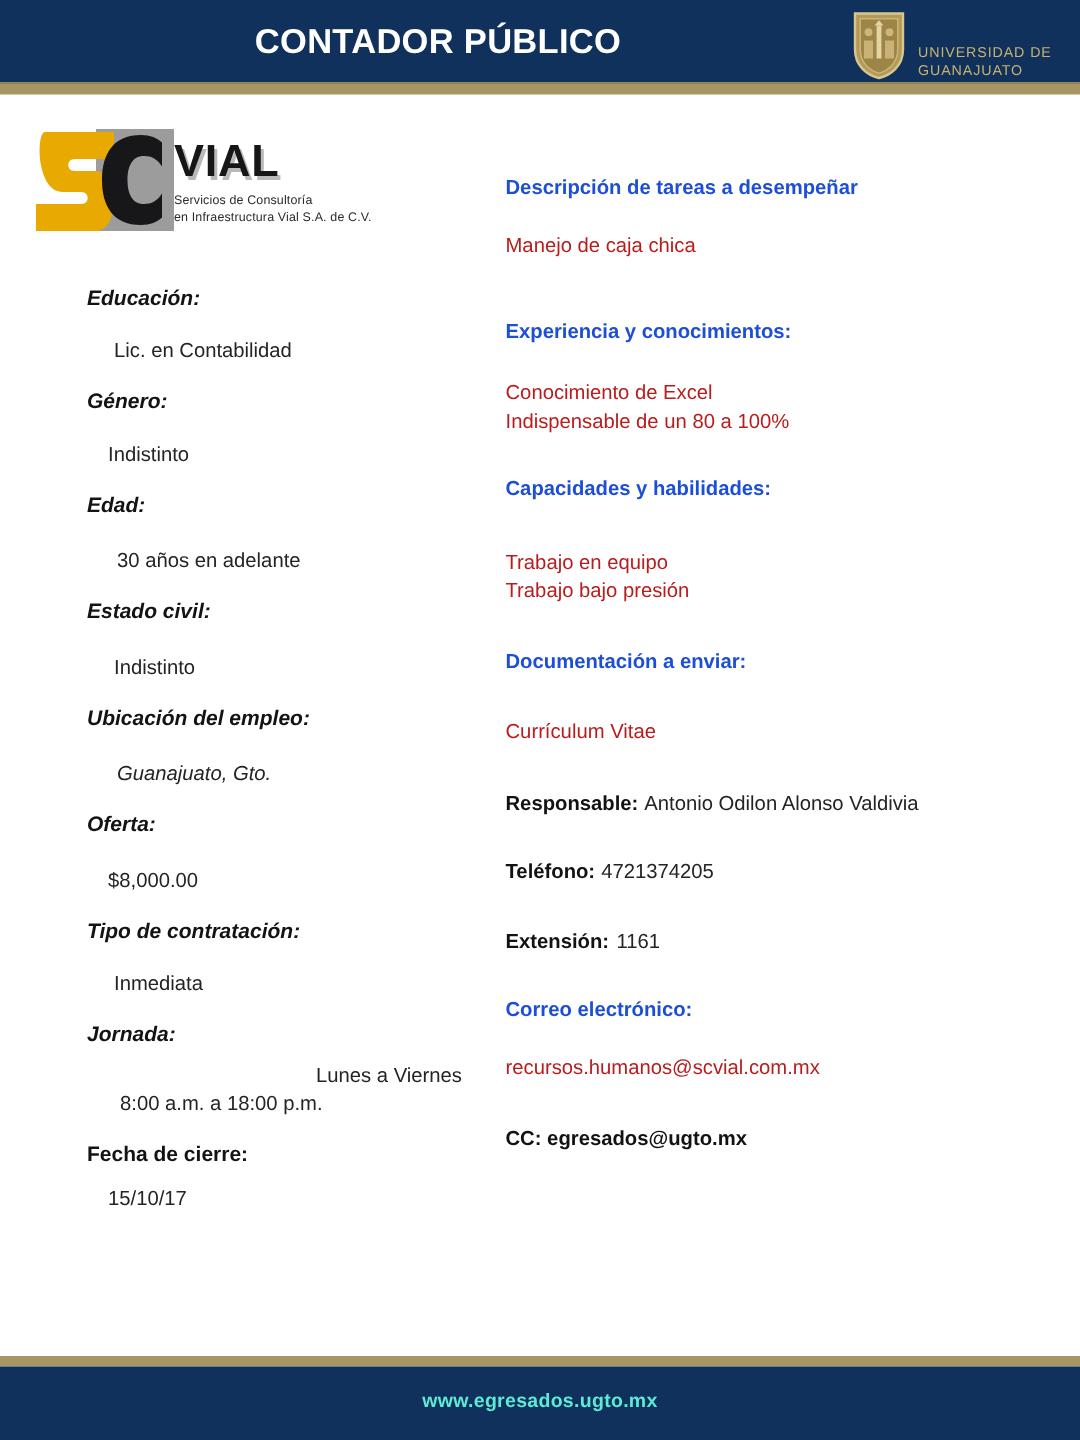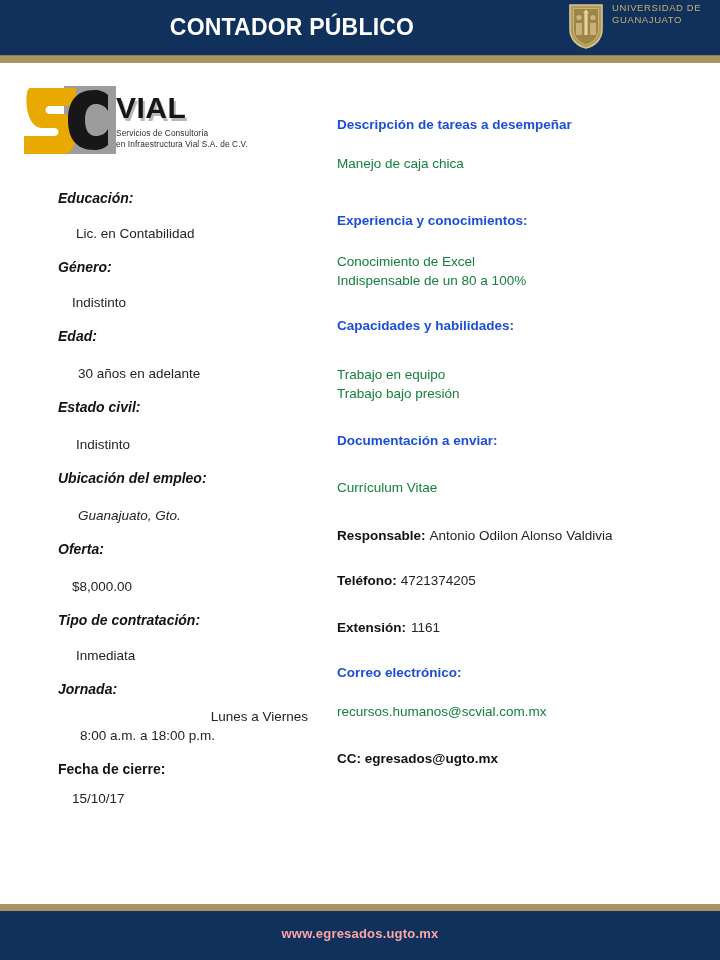"UNIVERSIDAD DE" .ug-logo { align-items: flex-start -> flex-end }
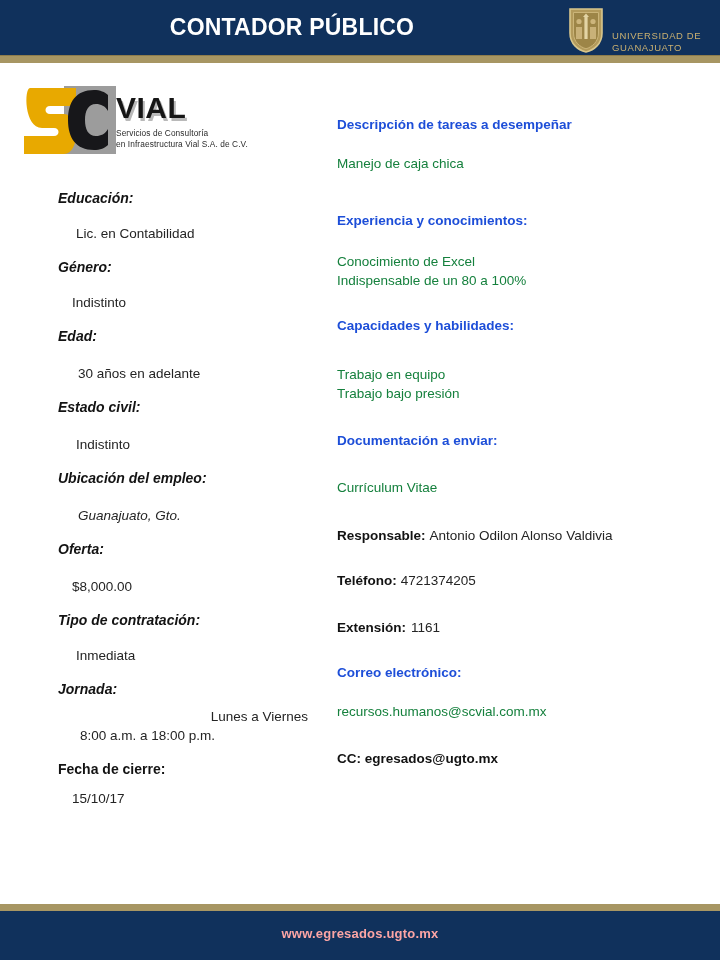"Manejo de caja chica" .rbody { color: #15803d -> #b91c1c }
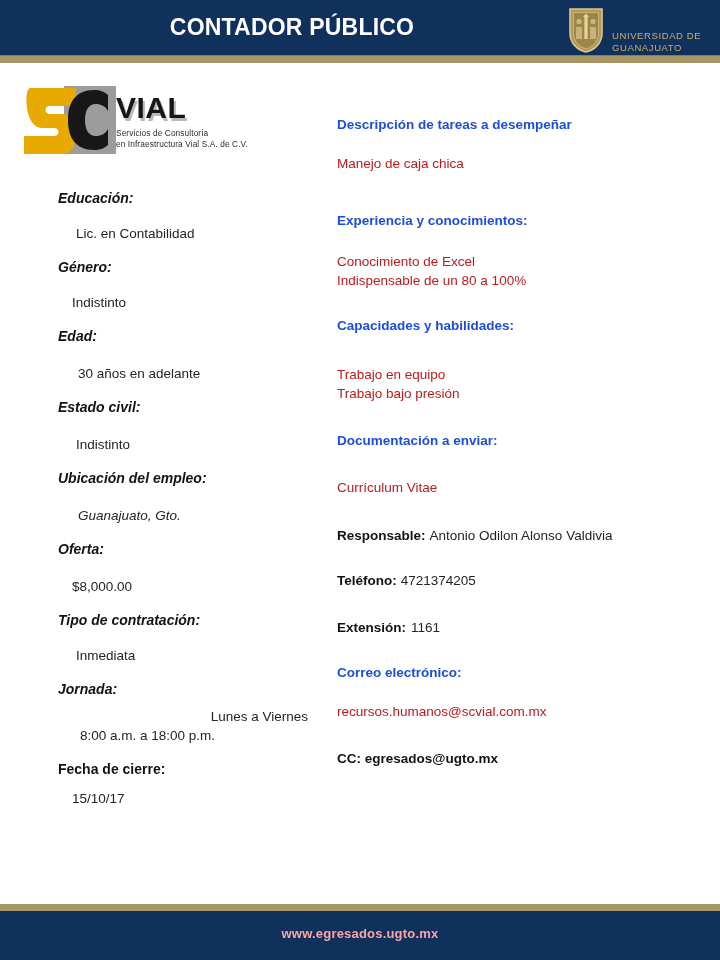"www.egresados.ugto.mx" .footer-url { color: #fca5a5 -> #5eead4 }
